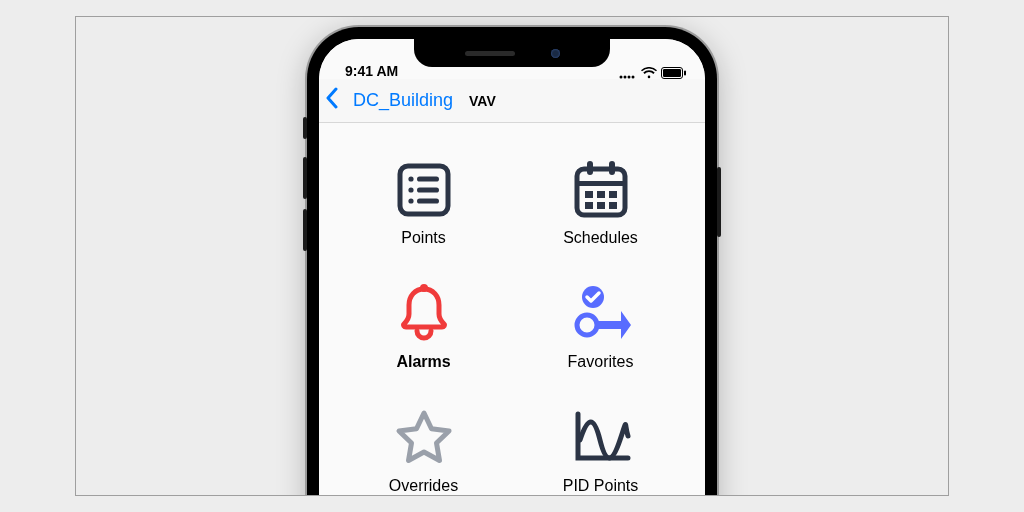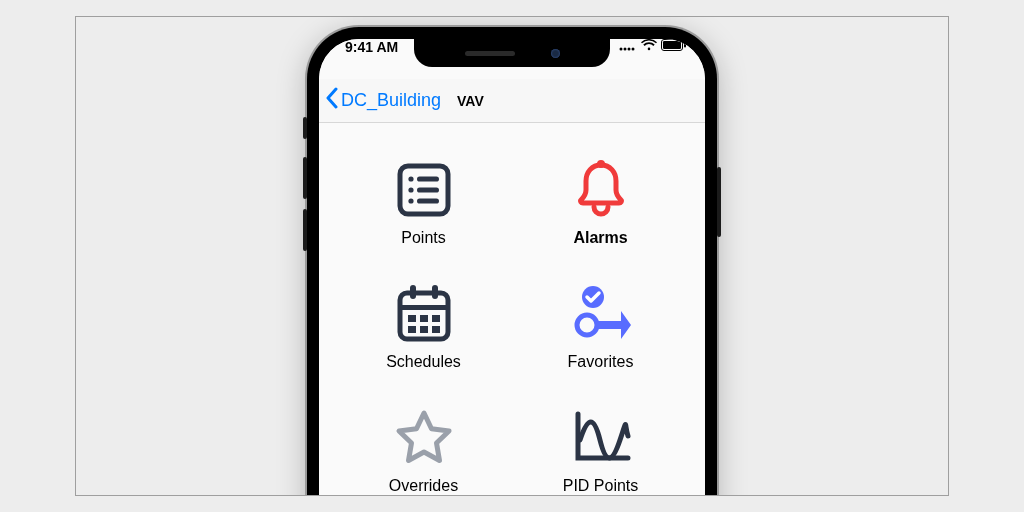"9:41 AM" .status-bar { align-items: flex-start -> flex-end }
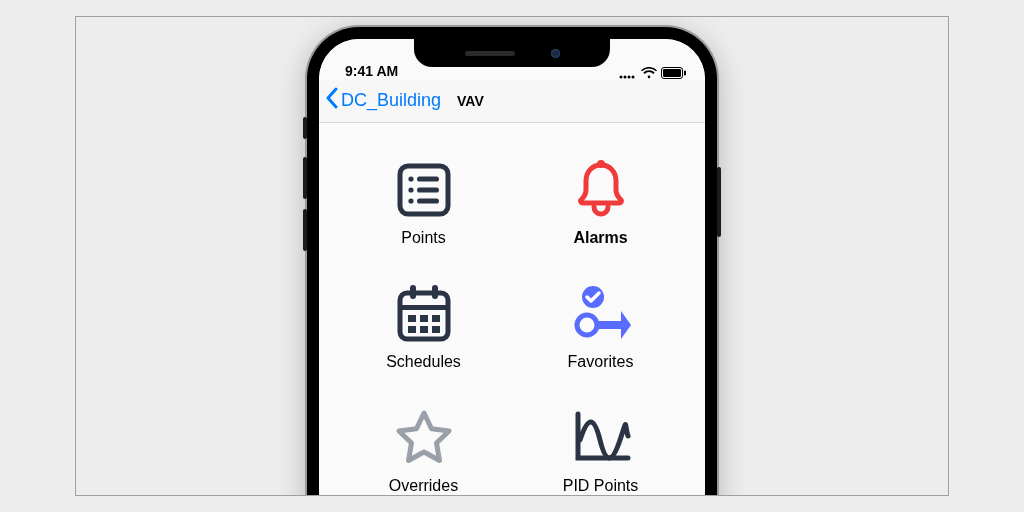"DC_Building" .back-btn { gap: 2px -> 14px }
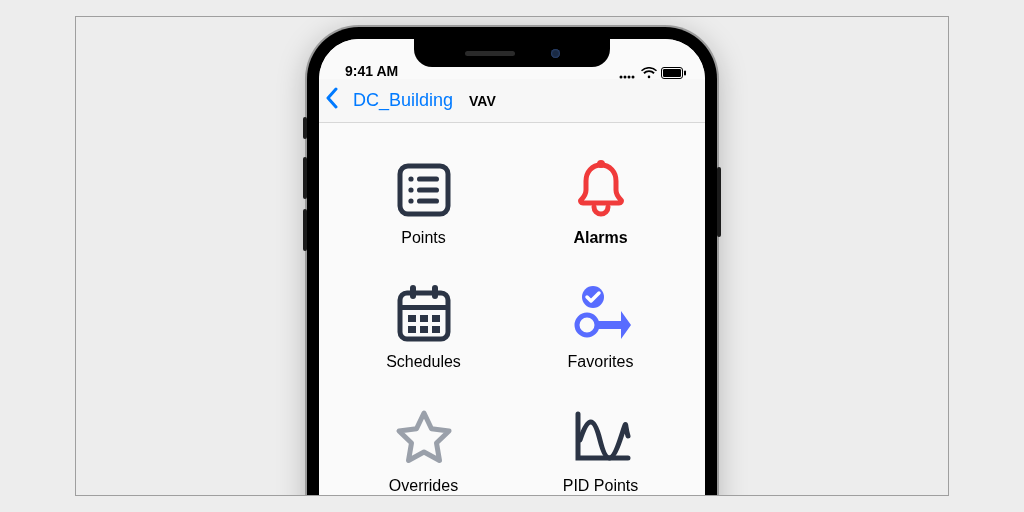"Alarms" div.tile { order: before "Schedules" -> after "Schedules" }
